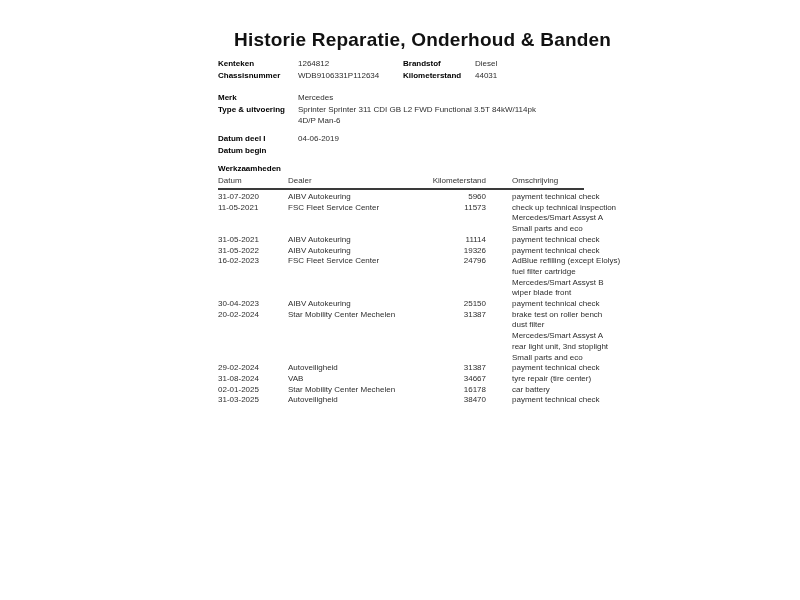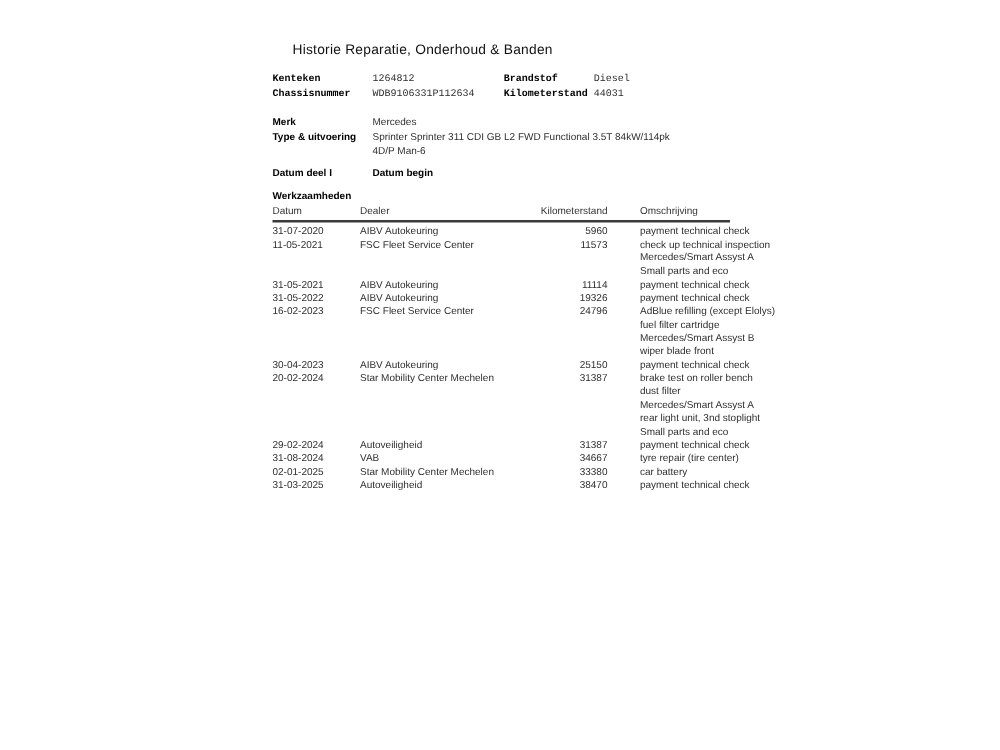"Historie Reparatie, Onderhoud & Banden" .title { font-size: 11px -> 19px; font-weight: normal -> bold }
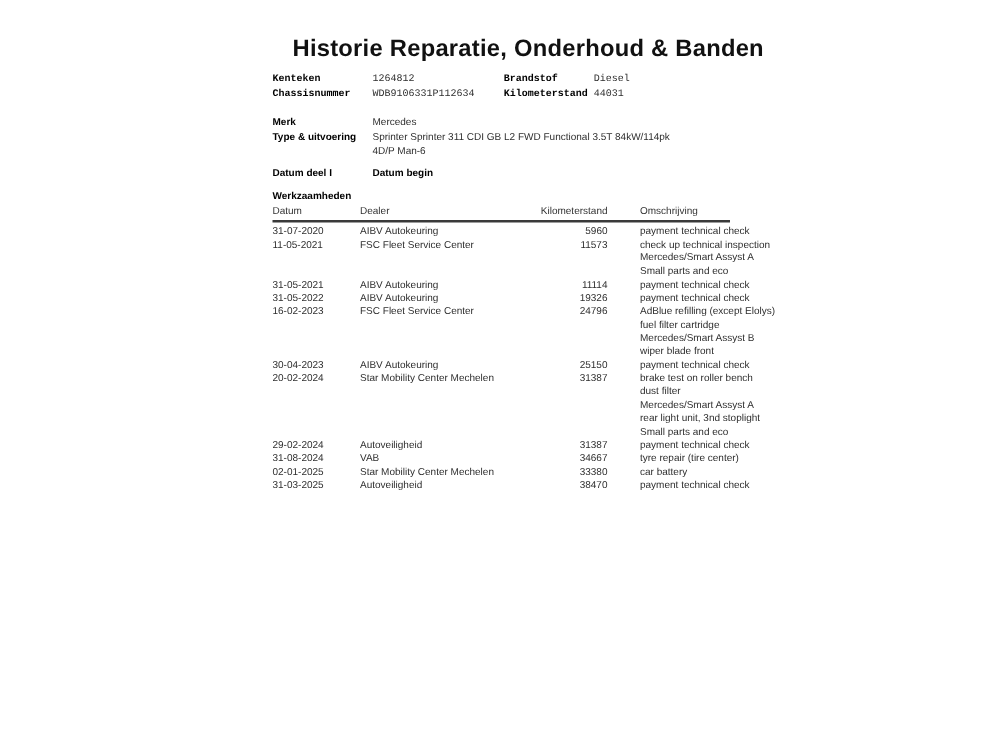"Kenteken" .grid4 { font-family: Liberation Mono, monospace -> none }
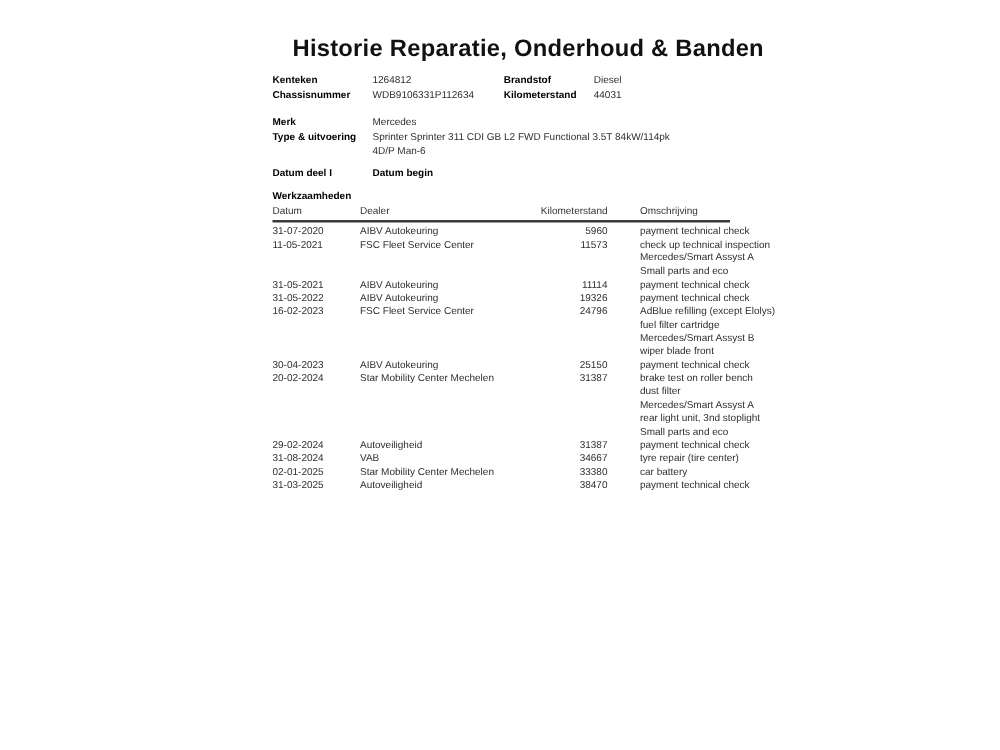"04-06-2019" div.val { html: none -> <div>04-06-2019</div> }
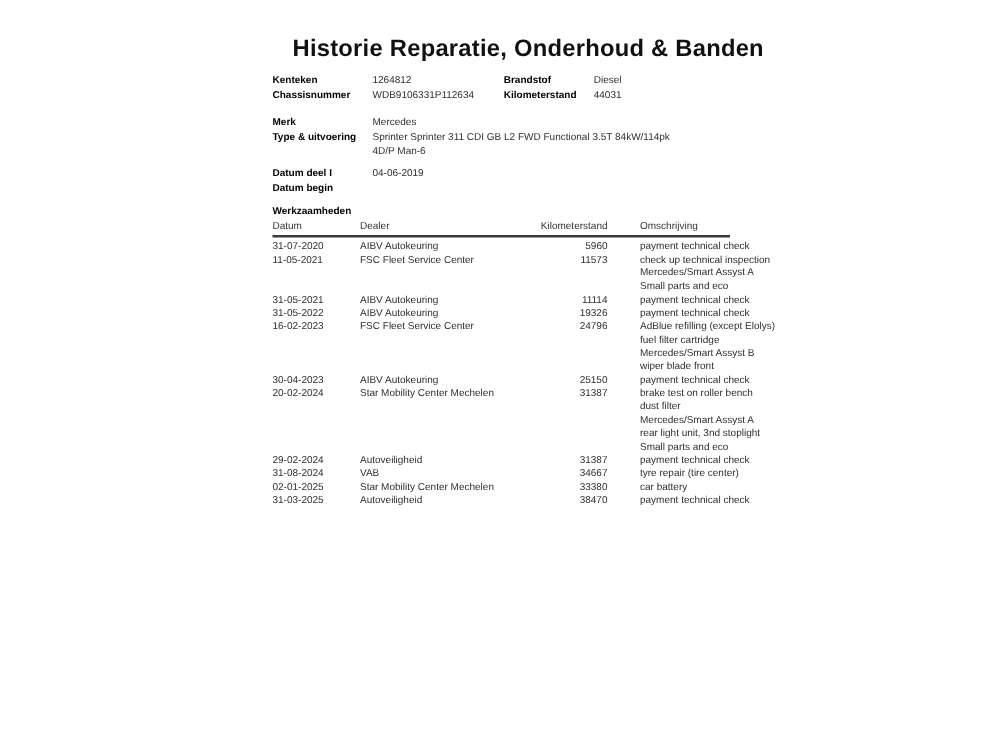"33380" div.c-km { text: 33380 -> 16178 }
